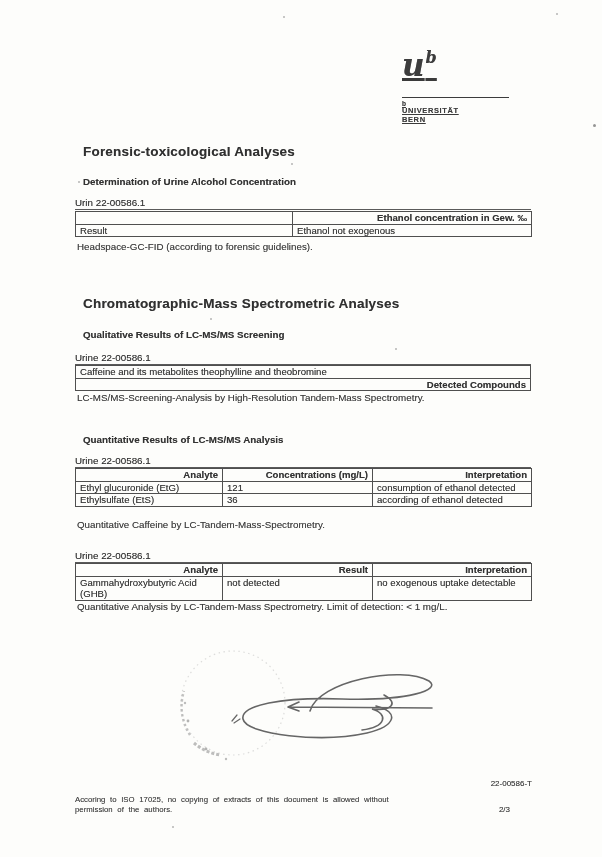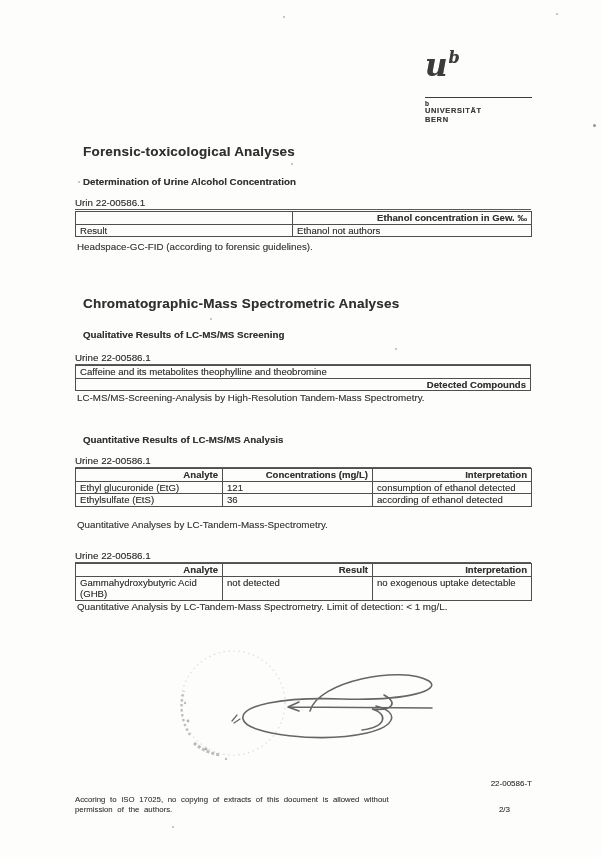"ub" .logo { left: 425px -> 402px; text-decoration: none -> underline }
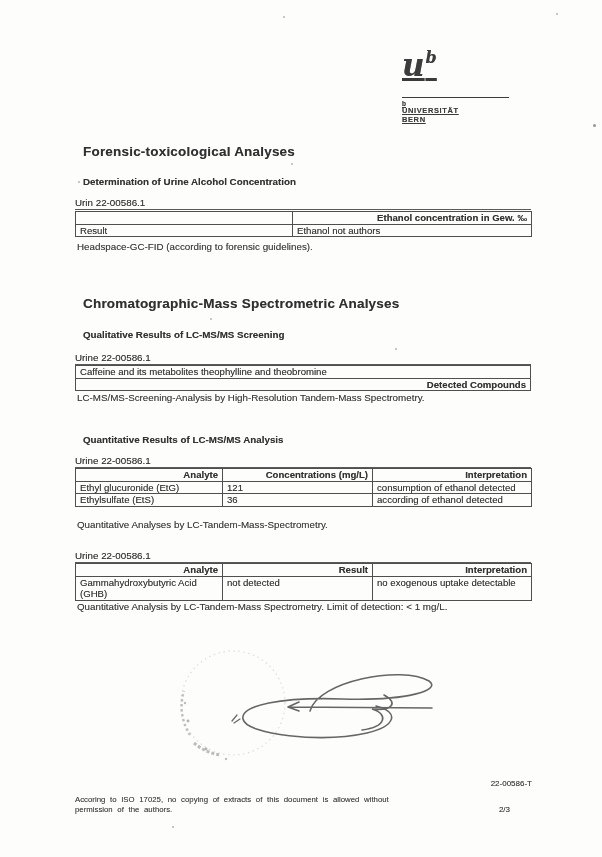"Ethanol not authors" td { text: authors -> exogenous }
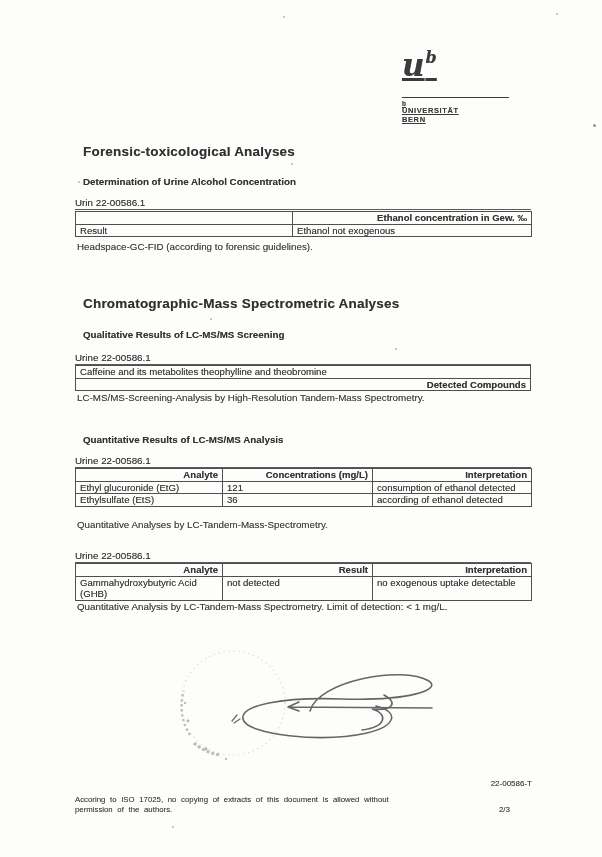"Quantitative Analyses by" div.caption { text: Analyses -> Caffeine }
